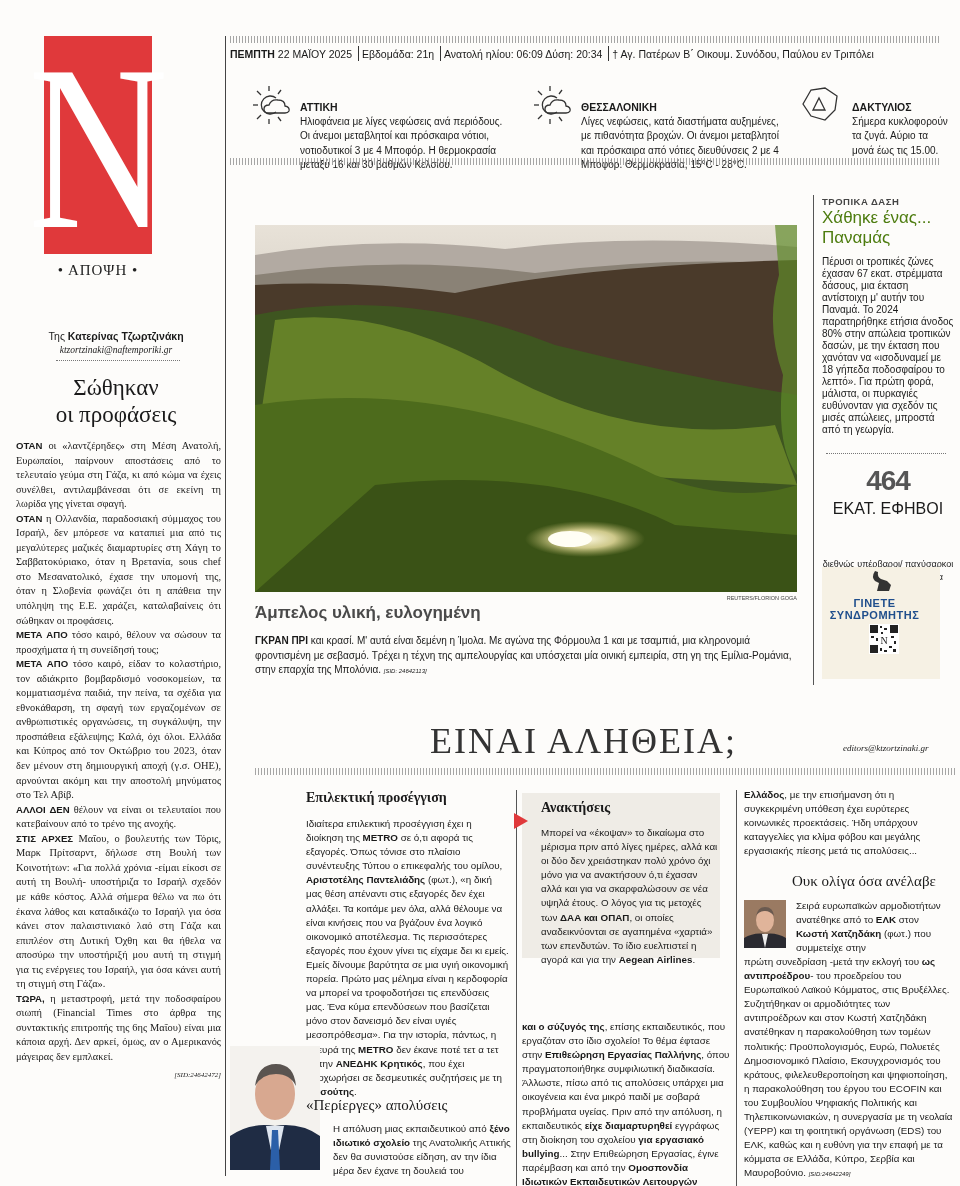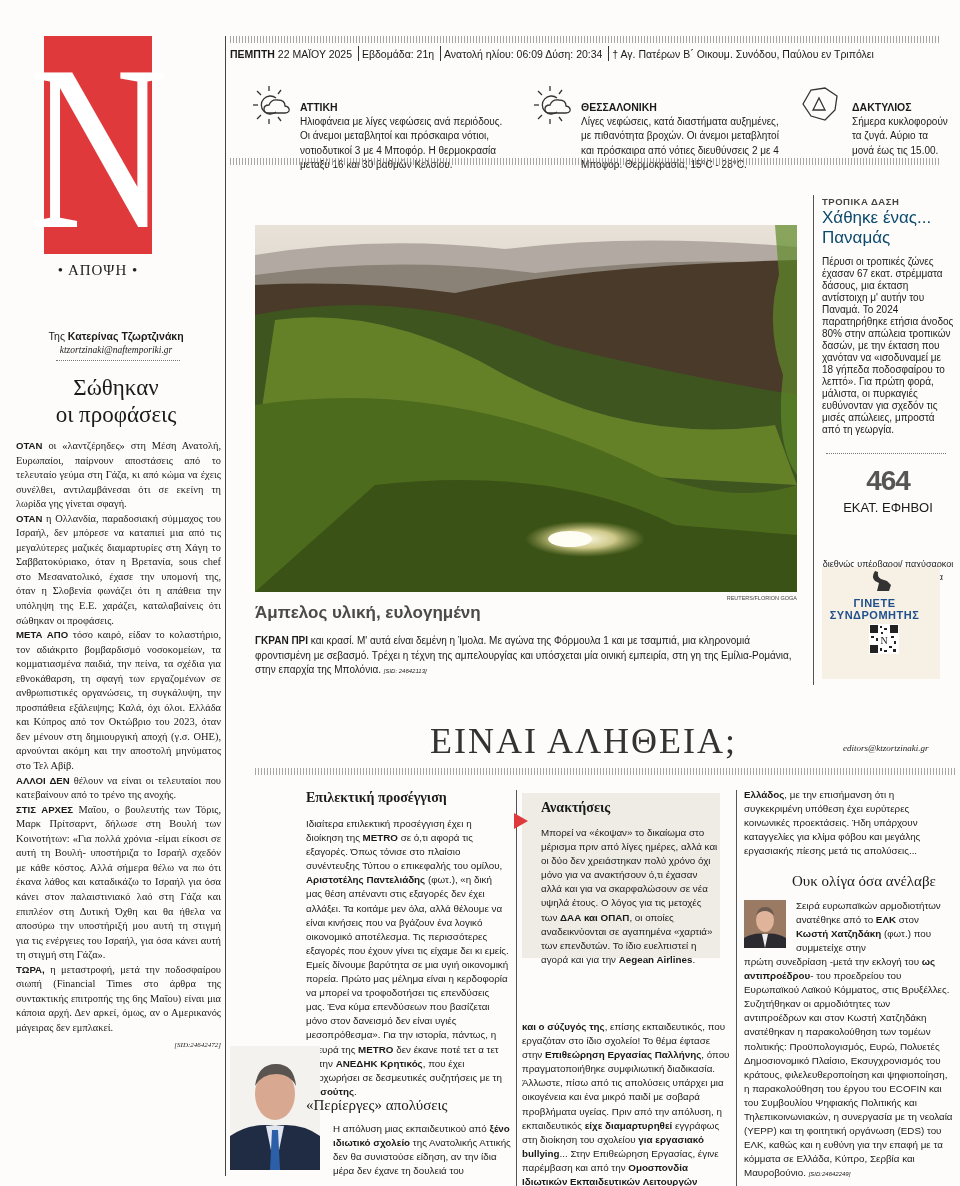"Χάθηκε ένας... Παναμάς" #trop-title { color: #0c4a6e -> #4d7c0f }
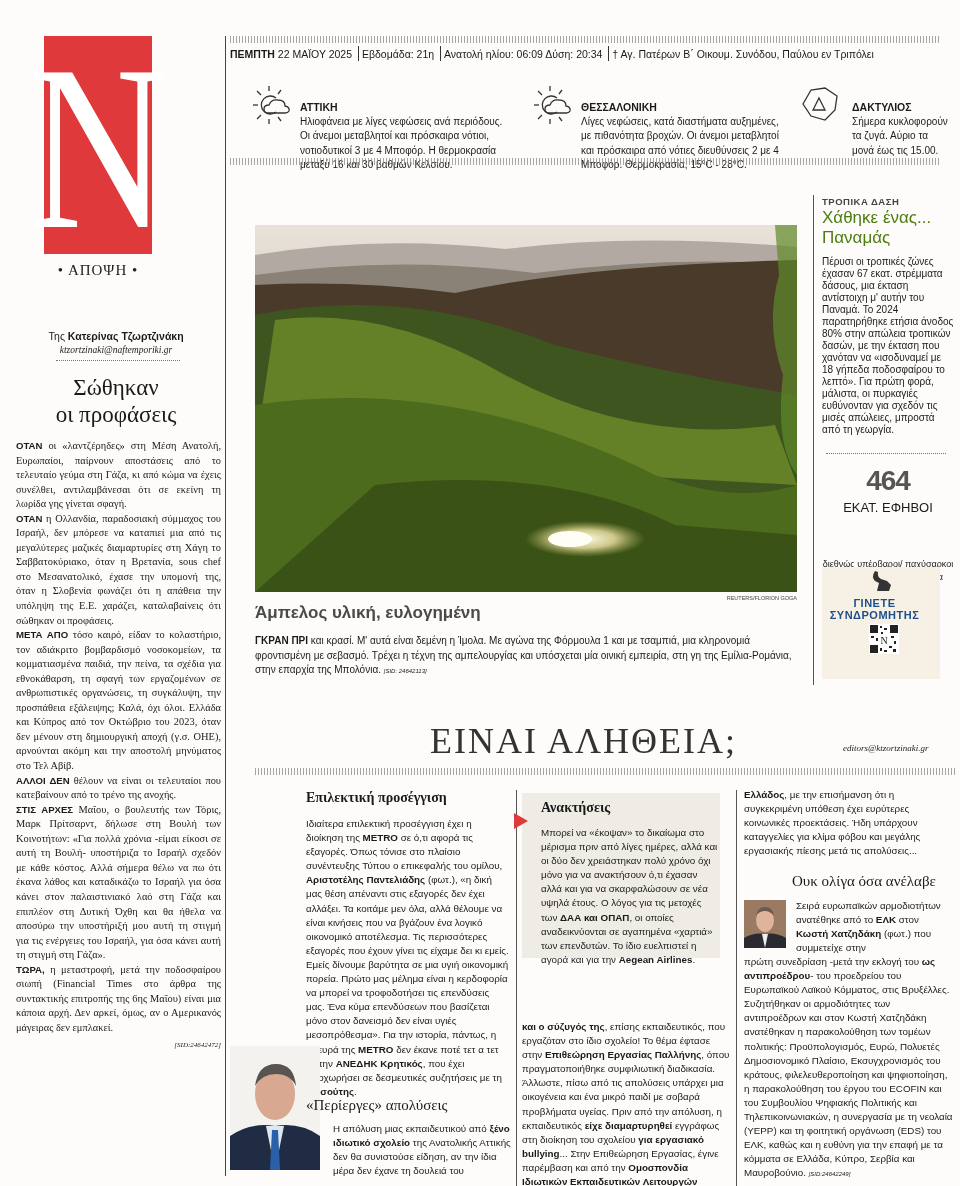"ΕΚΑΤ. ΕΦΗΒΟΙ" #stat-label { font-size: 13px -> 16px }
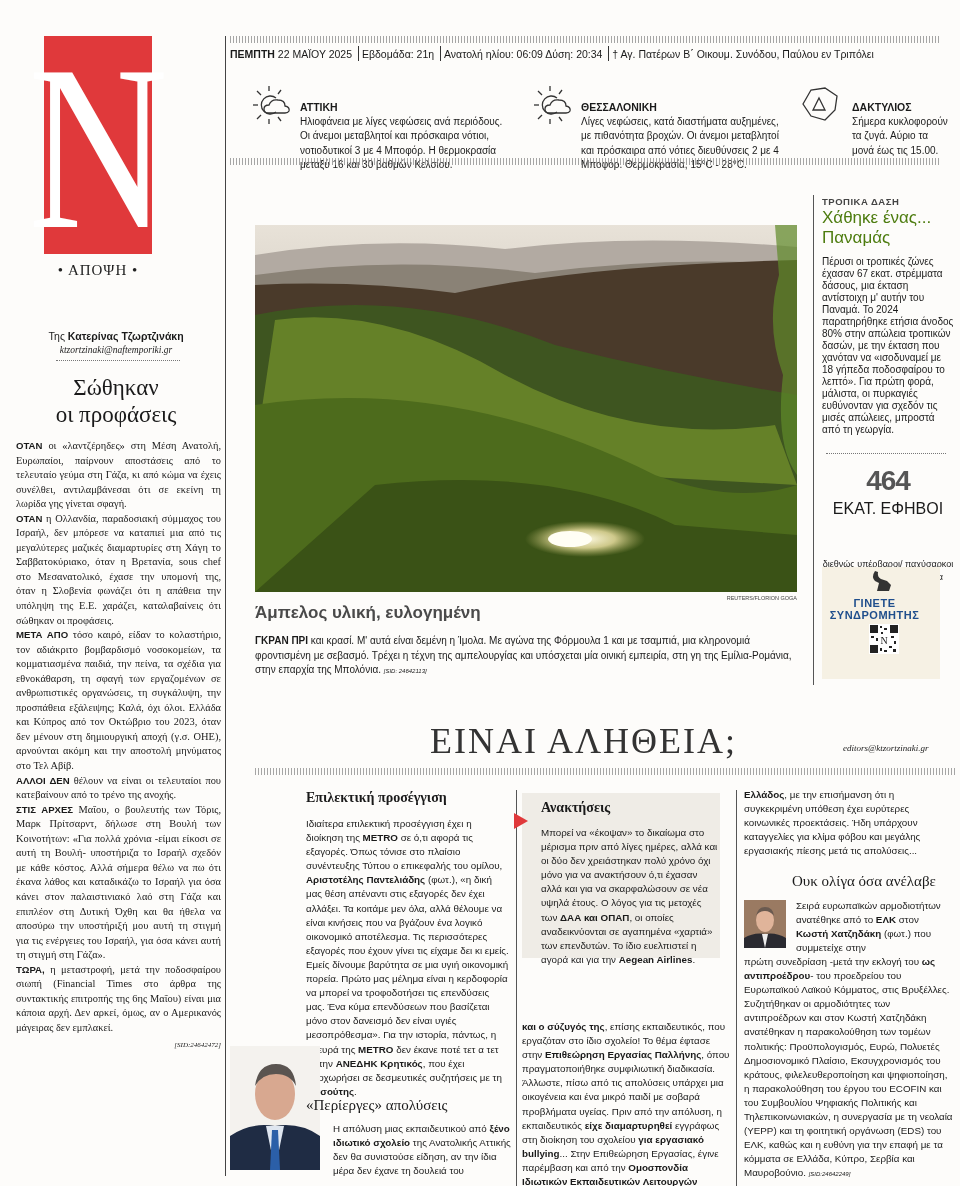"ΜΕΤΑ ΑΠΟ τόσο καιρό, θέλουν" p { html: none -> <p><span>ΜΕΤΑ ΑΠΟ</span><span> τόσο καιρό, θέλουν να σώσουν τα προσχήματα ή τη συνείδησή τους;</span></p> }
